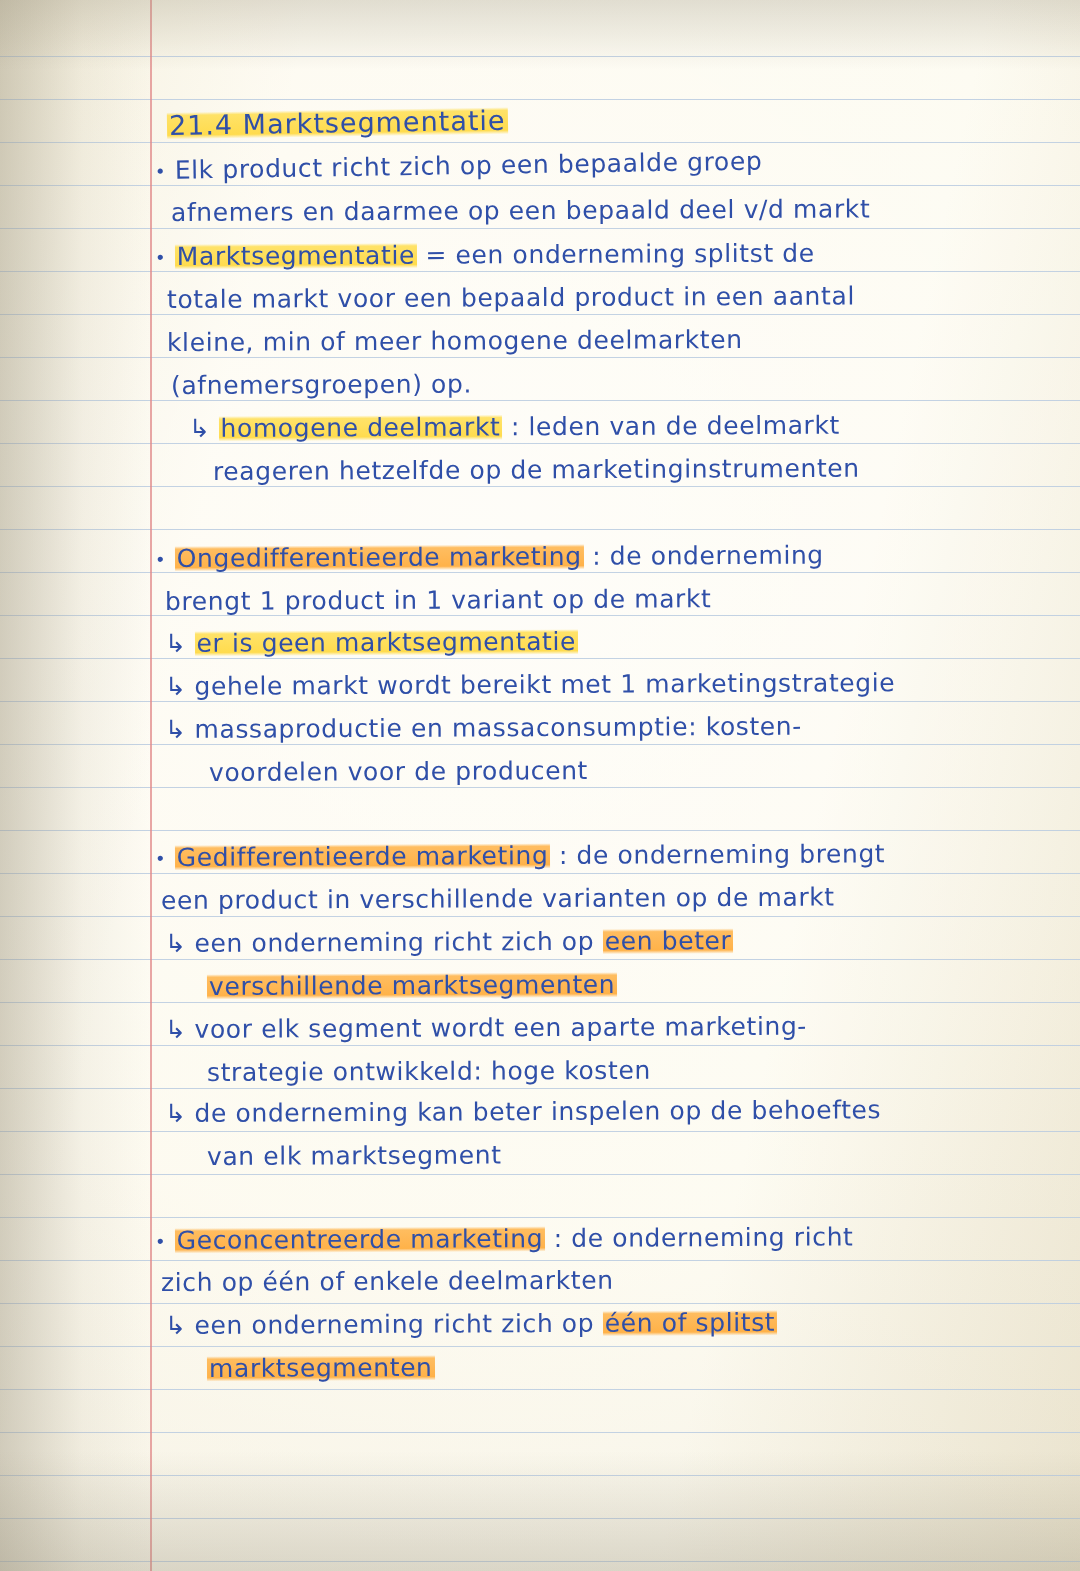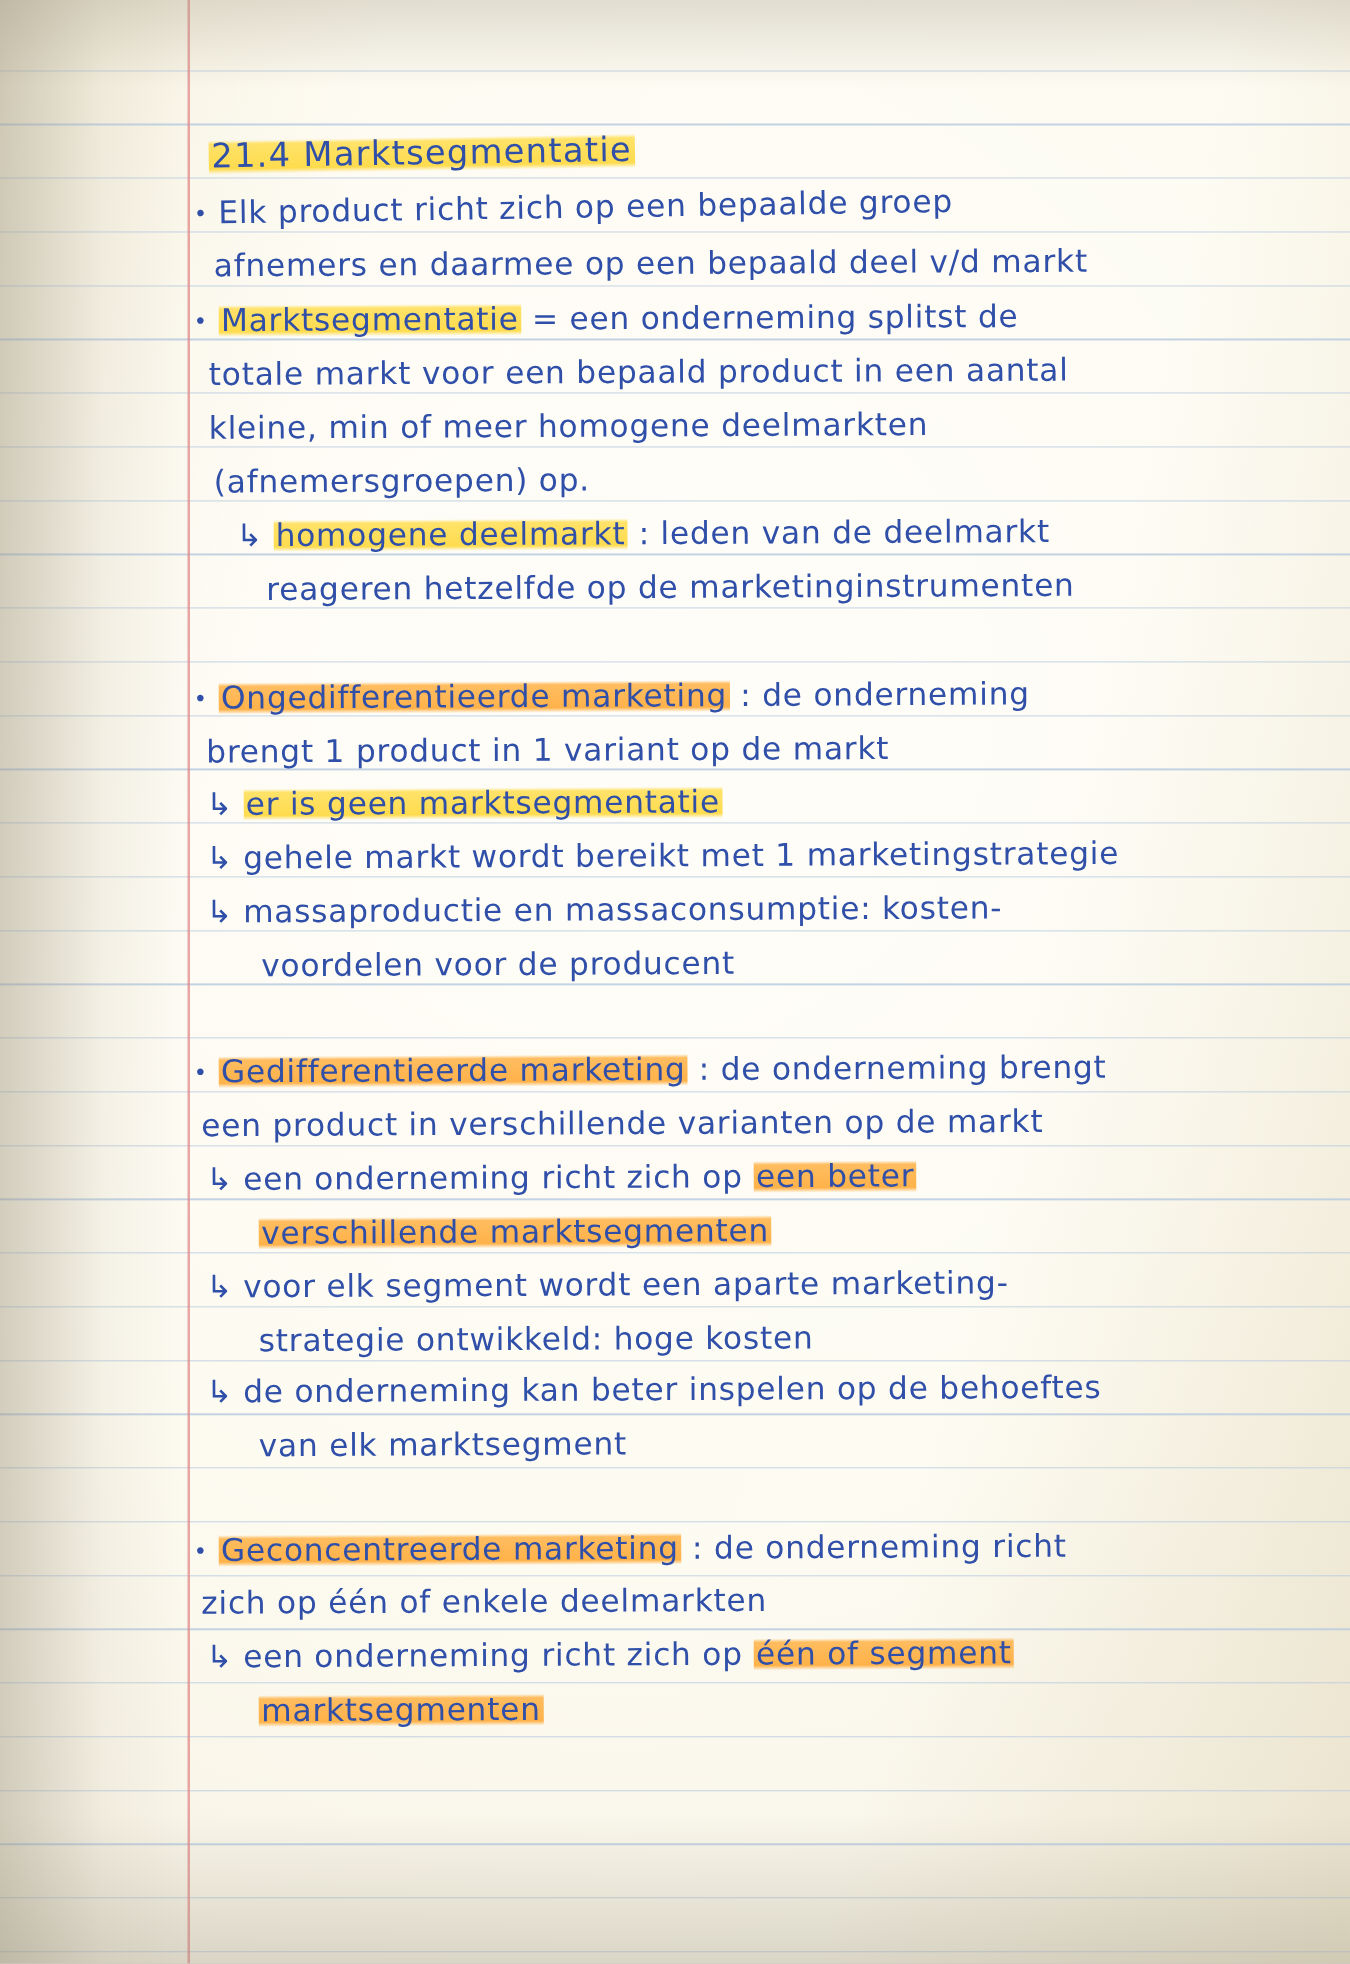"één of segment" span.hl-or { text: segment -> splitst }
